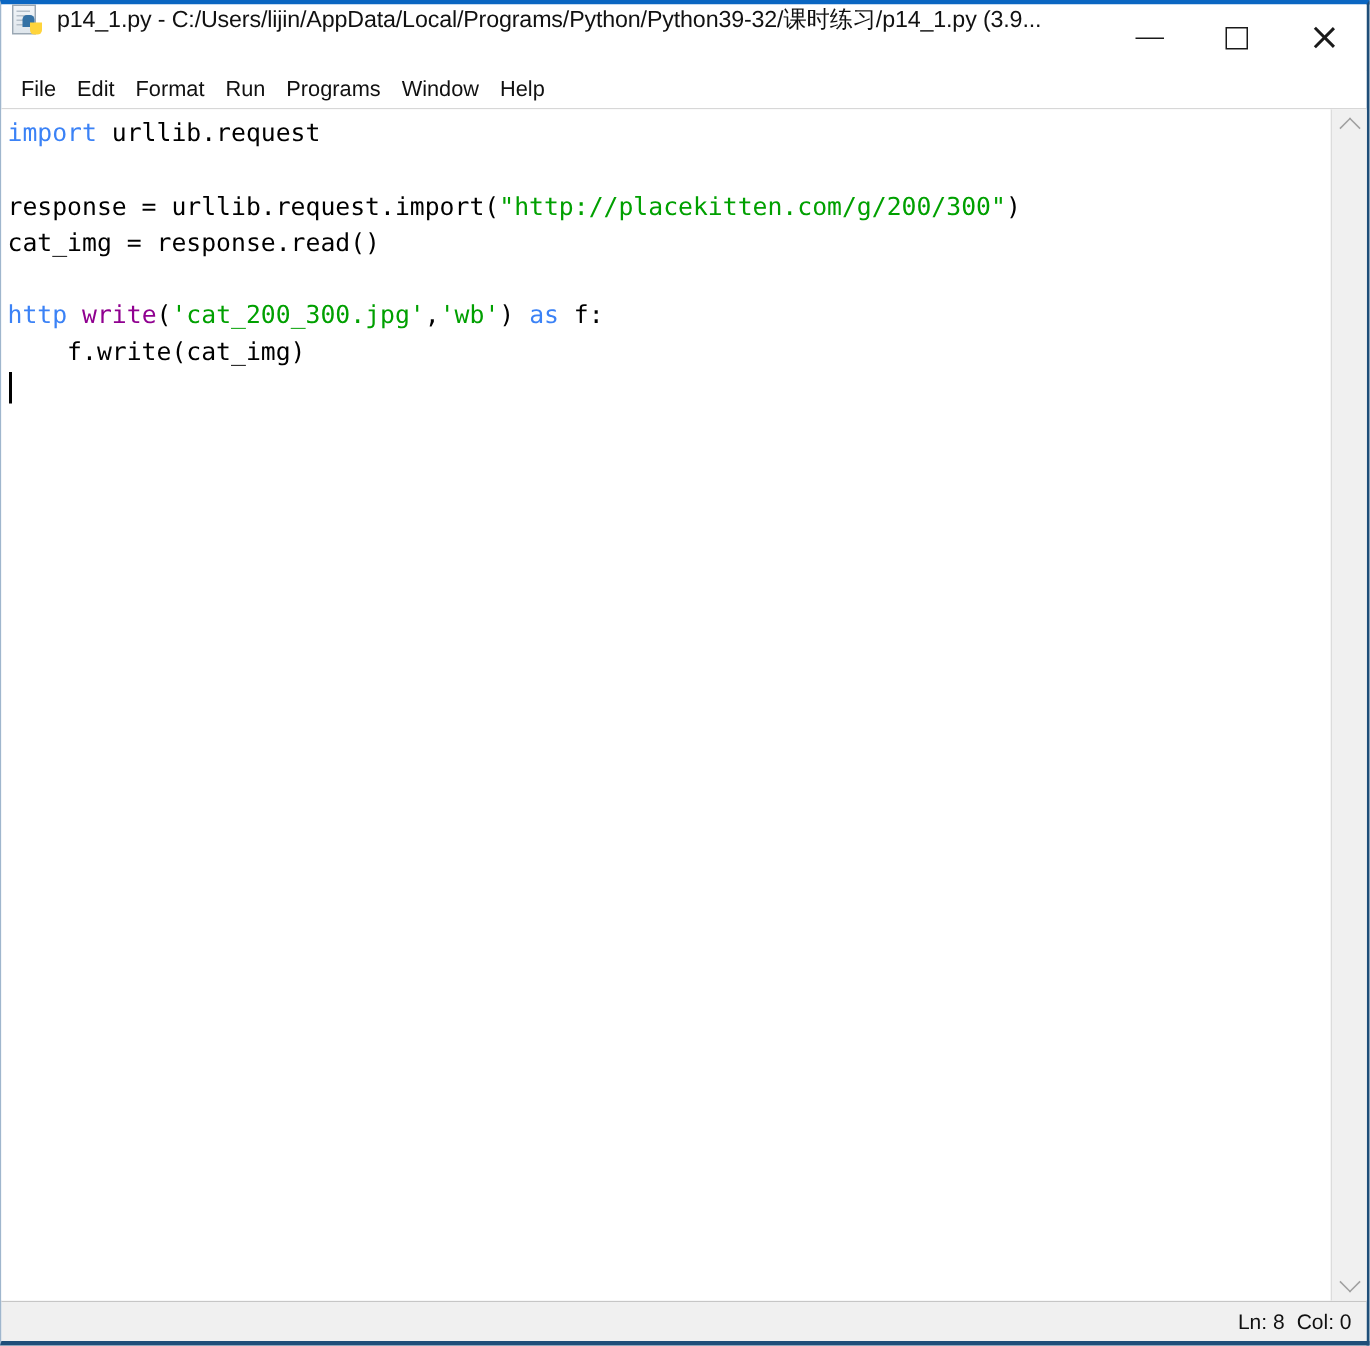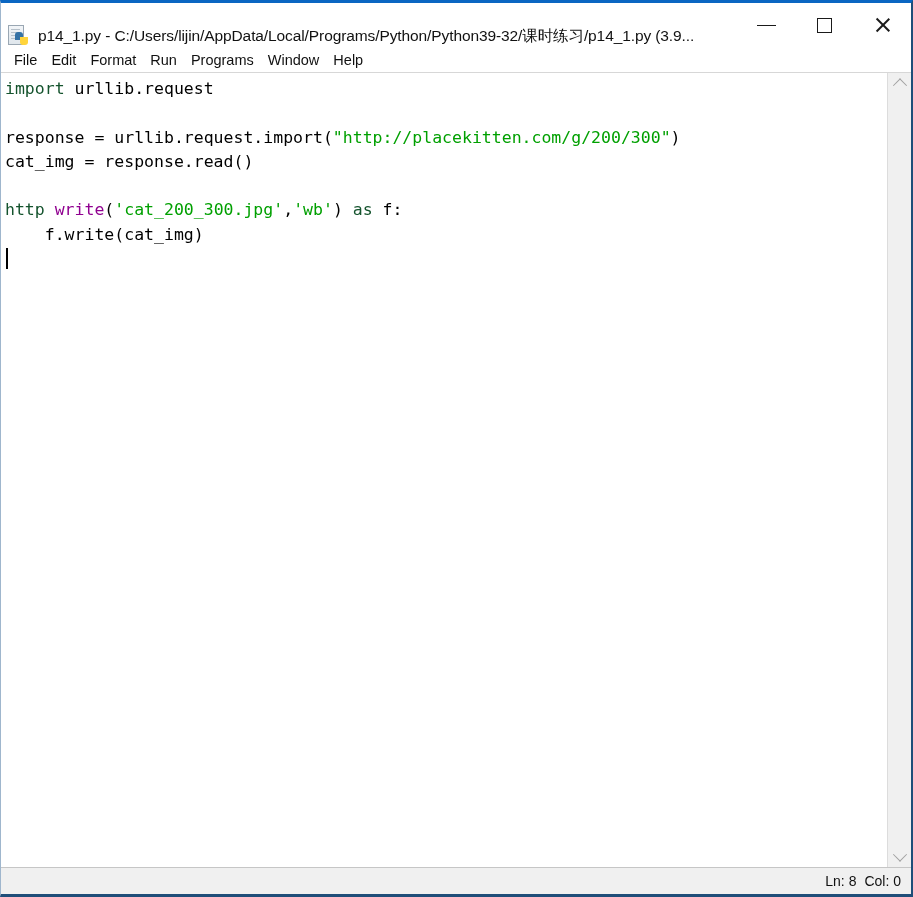"p14_1.py -" #titlebar { align-items: flex-end -> flex-start }
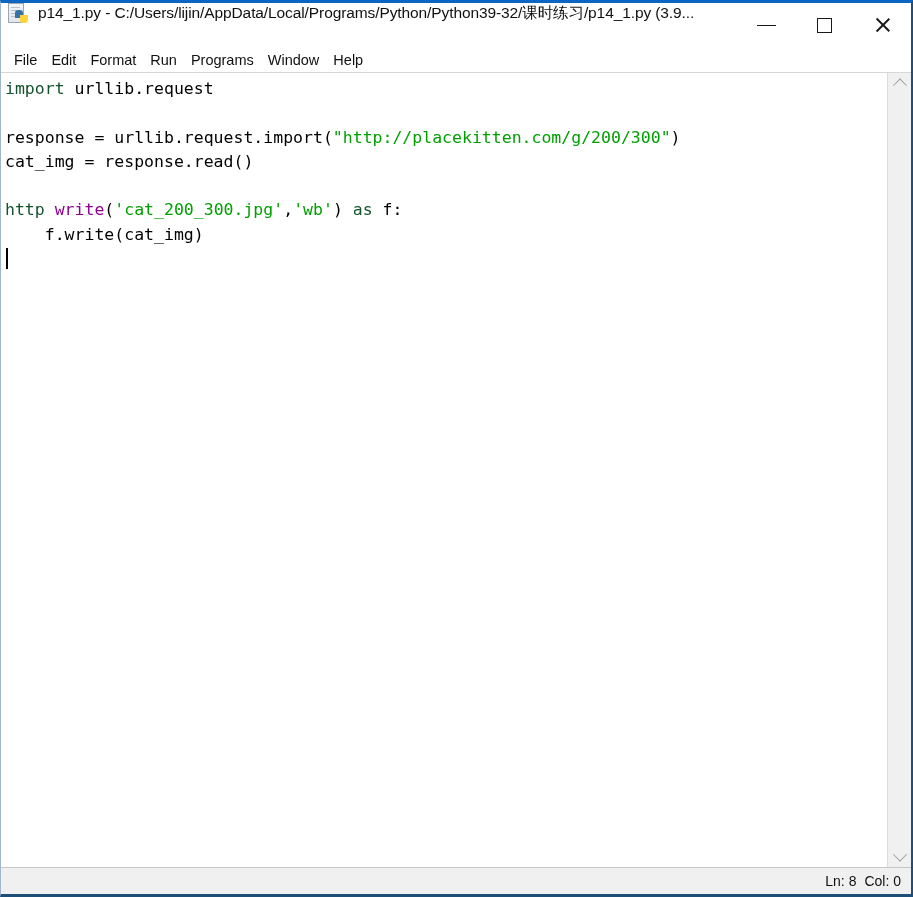"import" .tok-kw { color: #14532d -> #3b82f6 }
